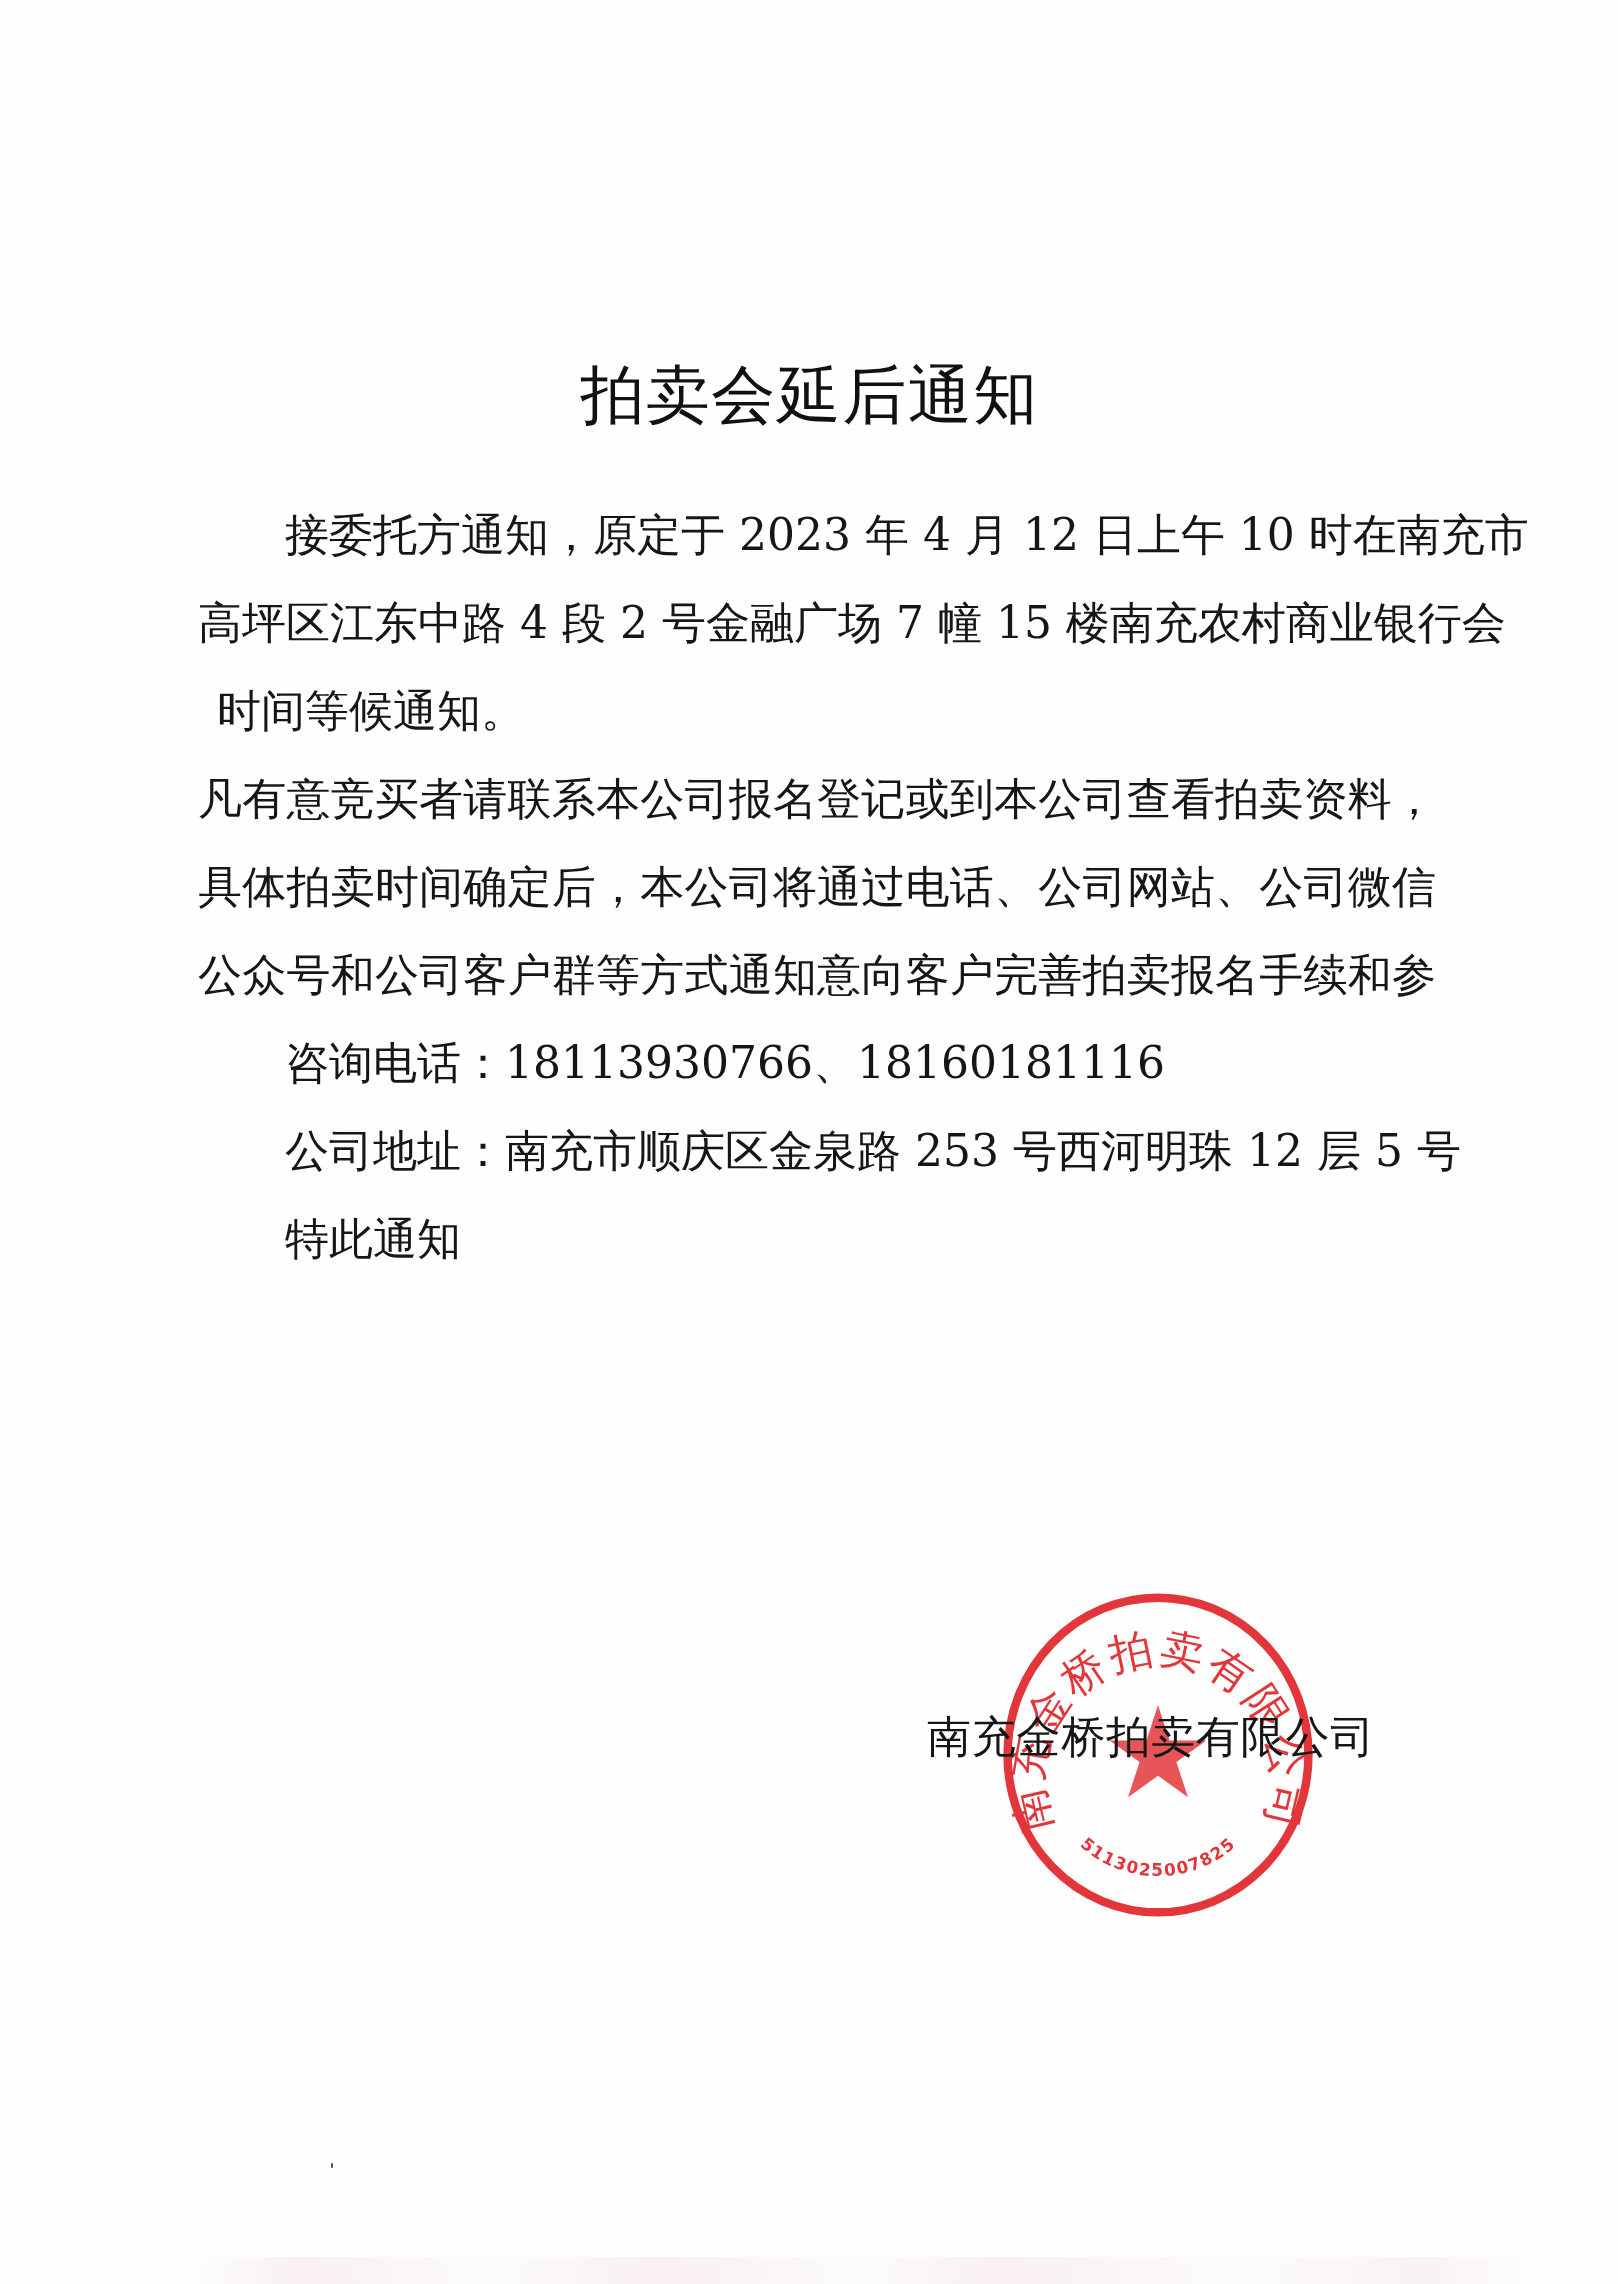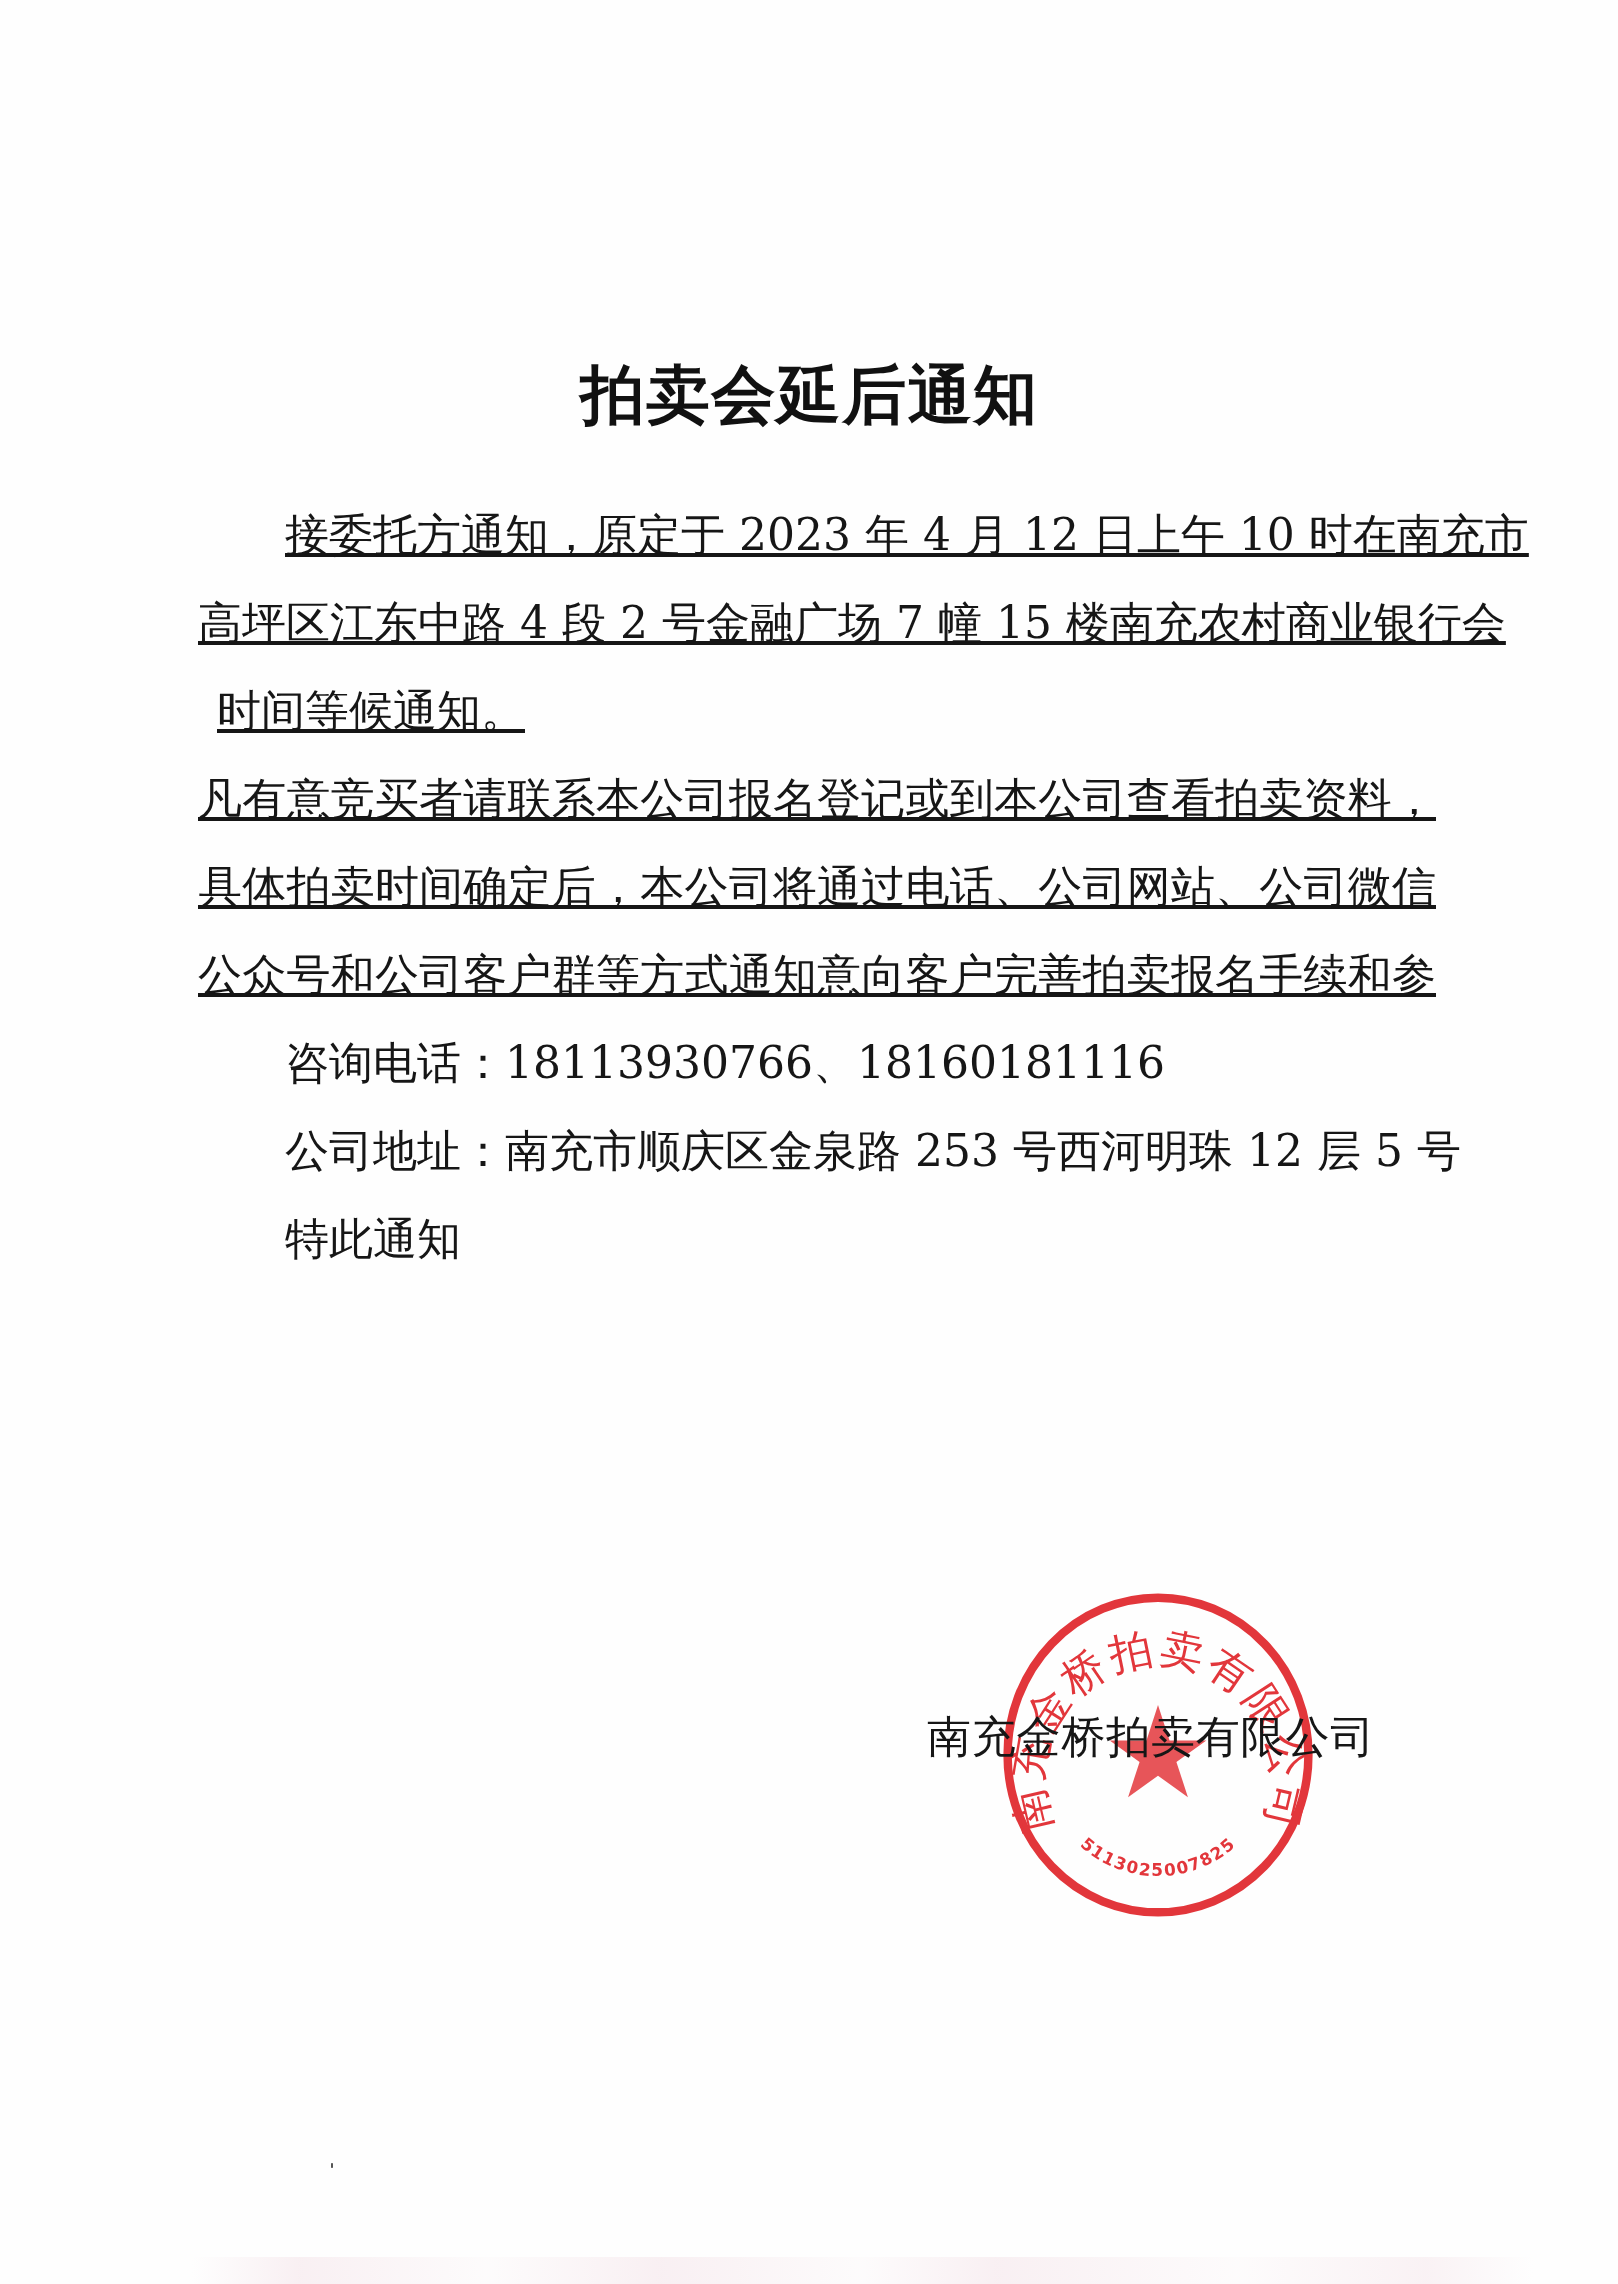"拍卖会延后通知" .title { font-weight: bold -> normal }
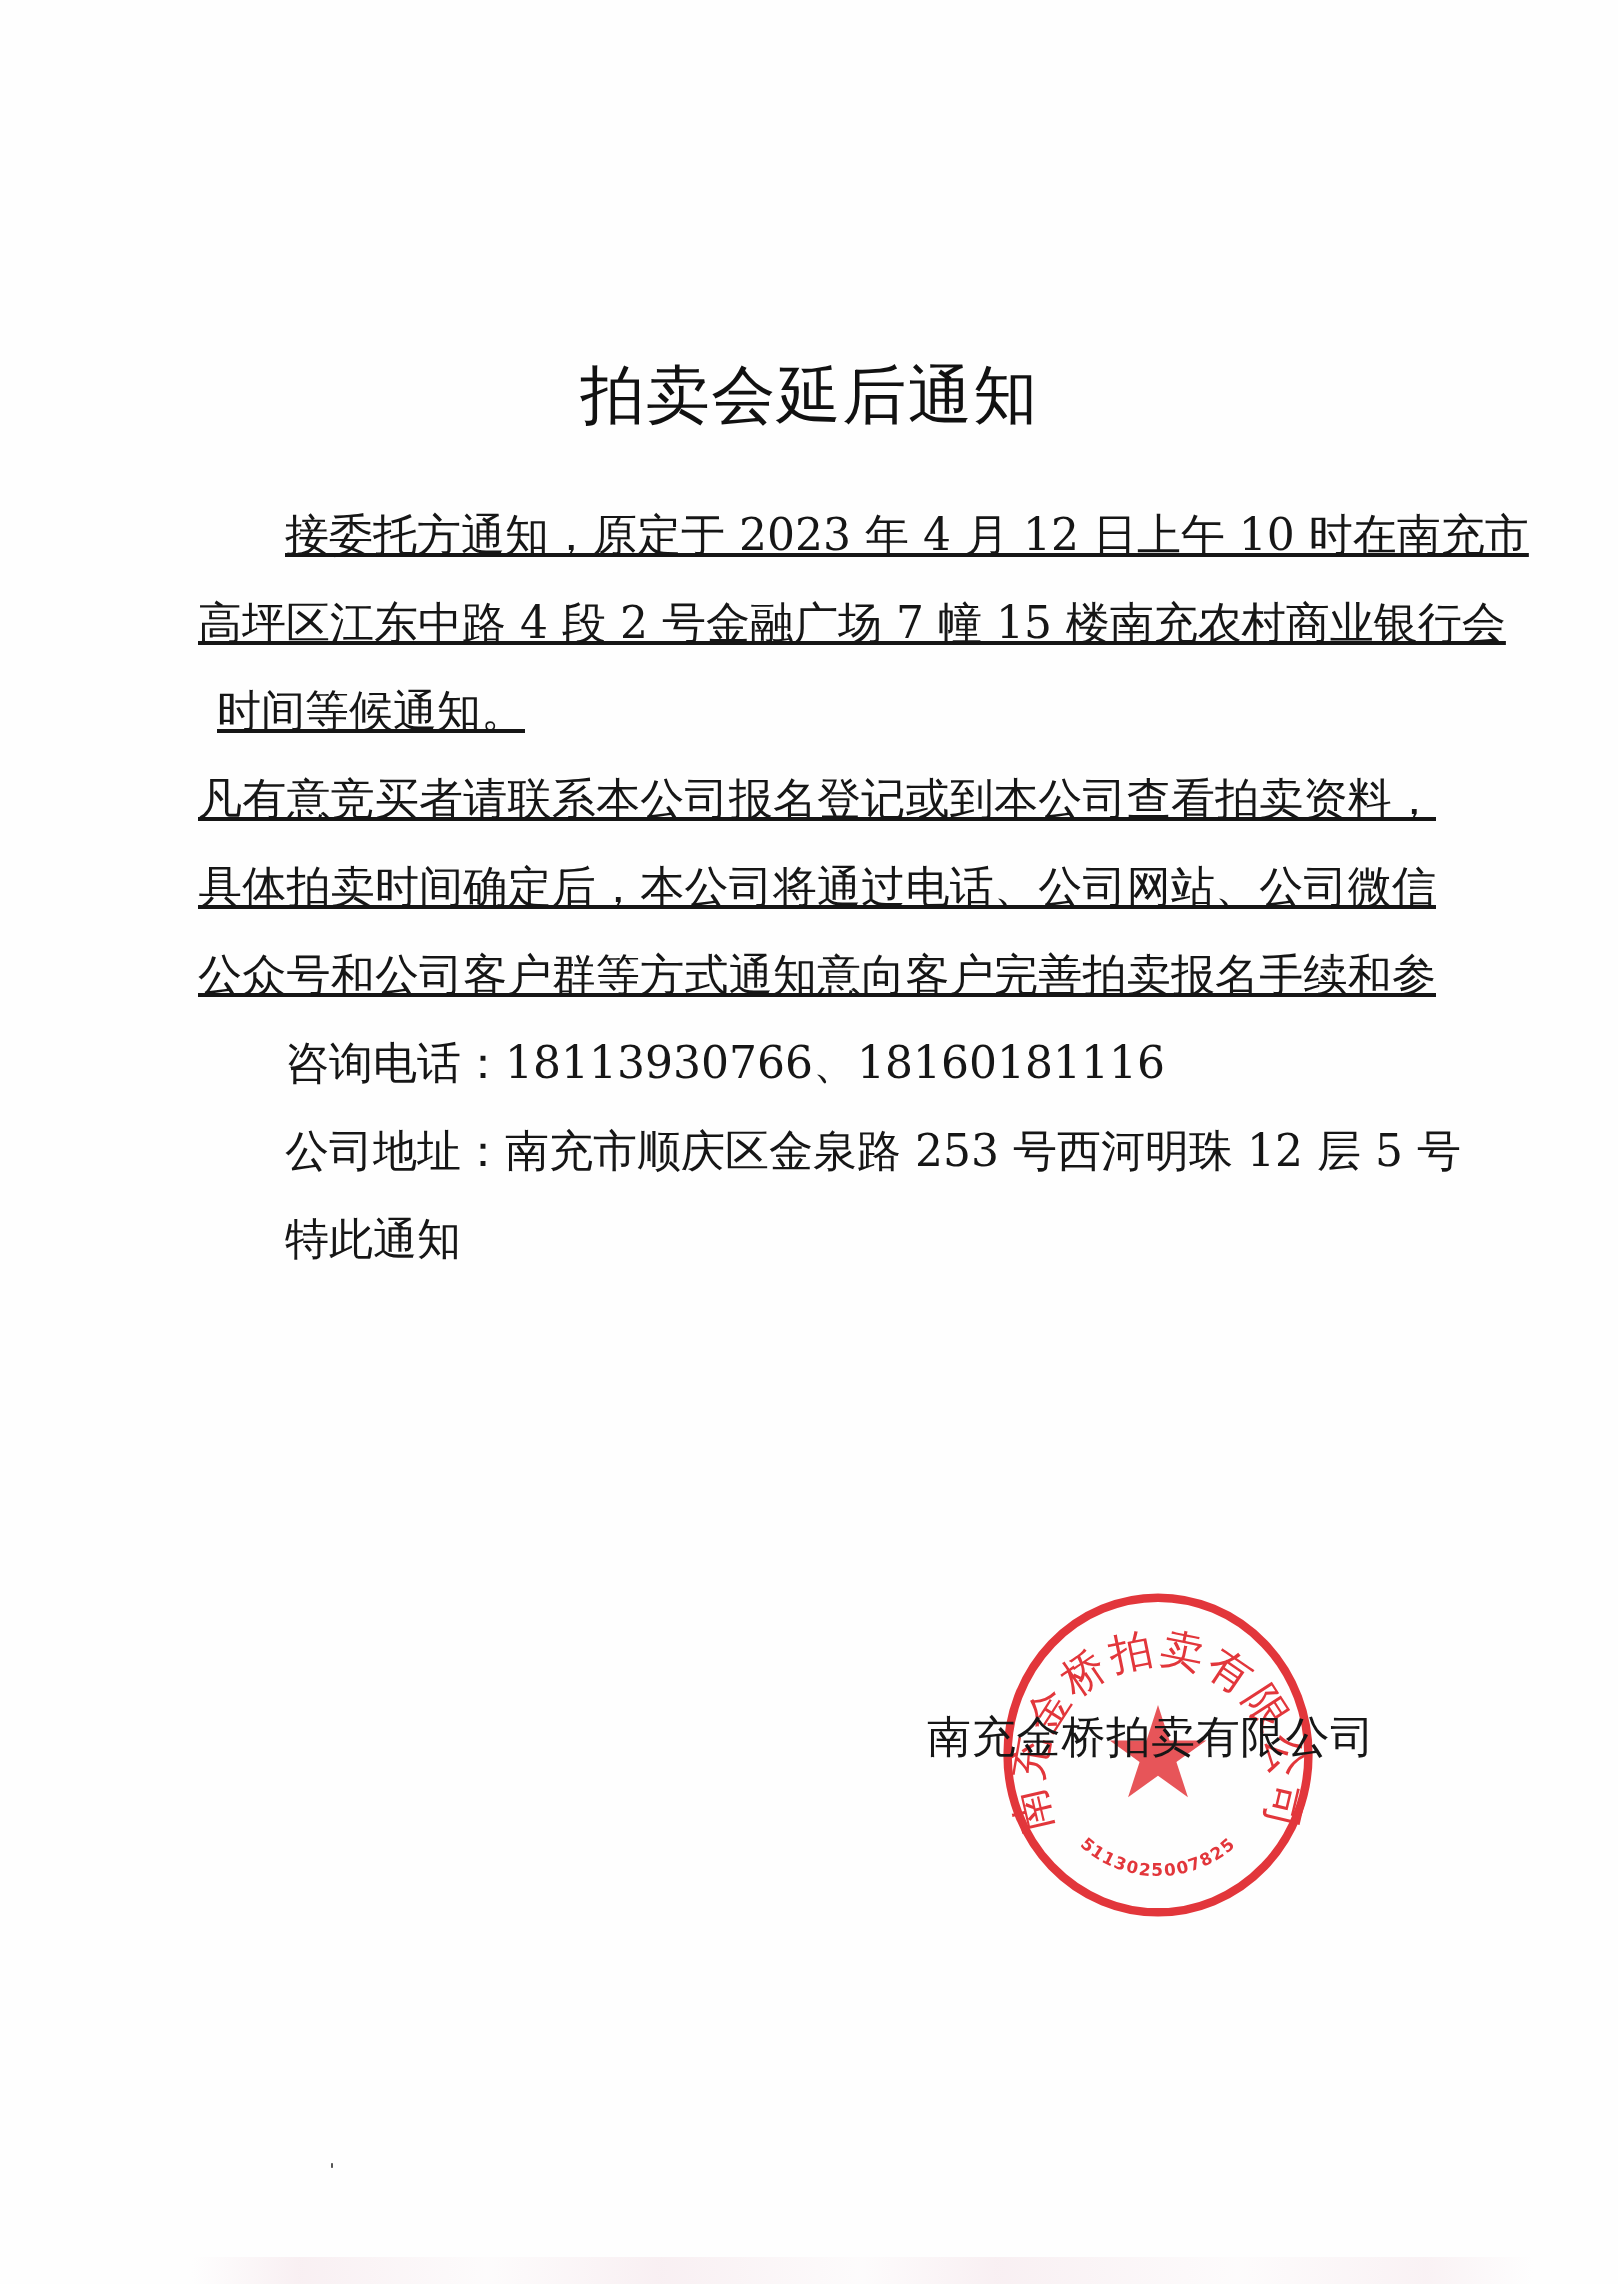"接委托方通知，原定于 2023 年 4 月" .line { text-decoration: underline -> none }
